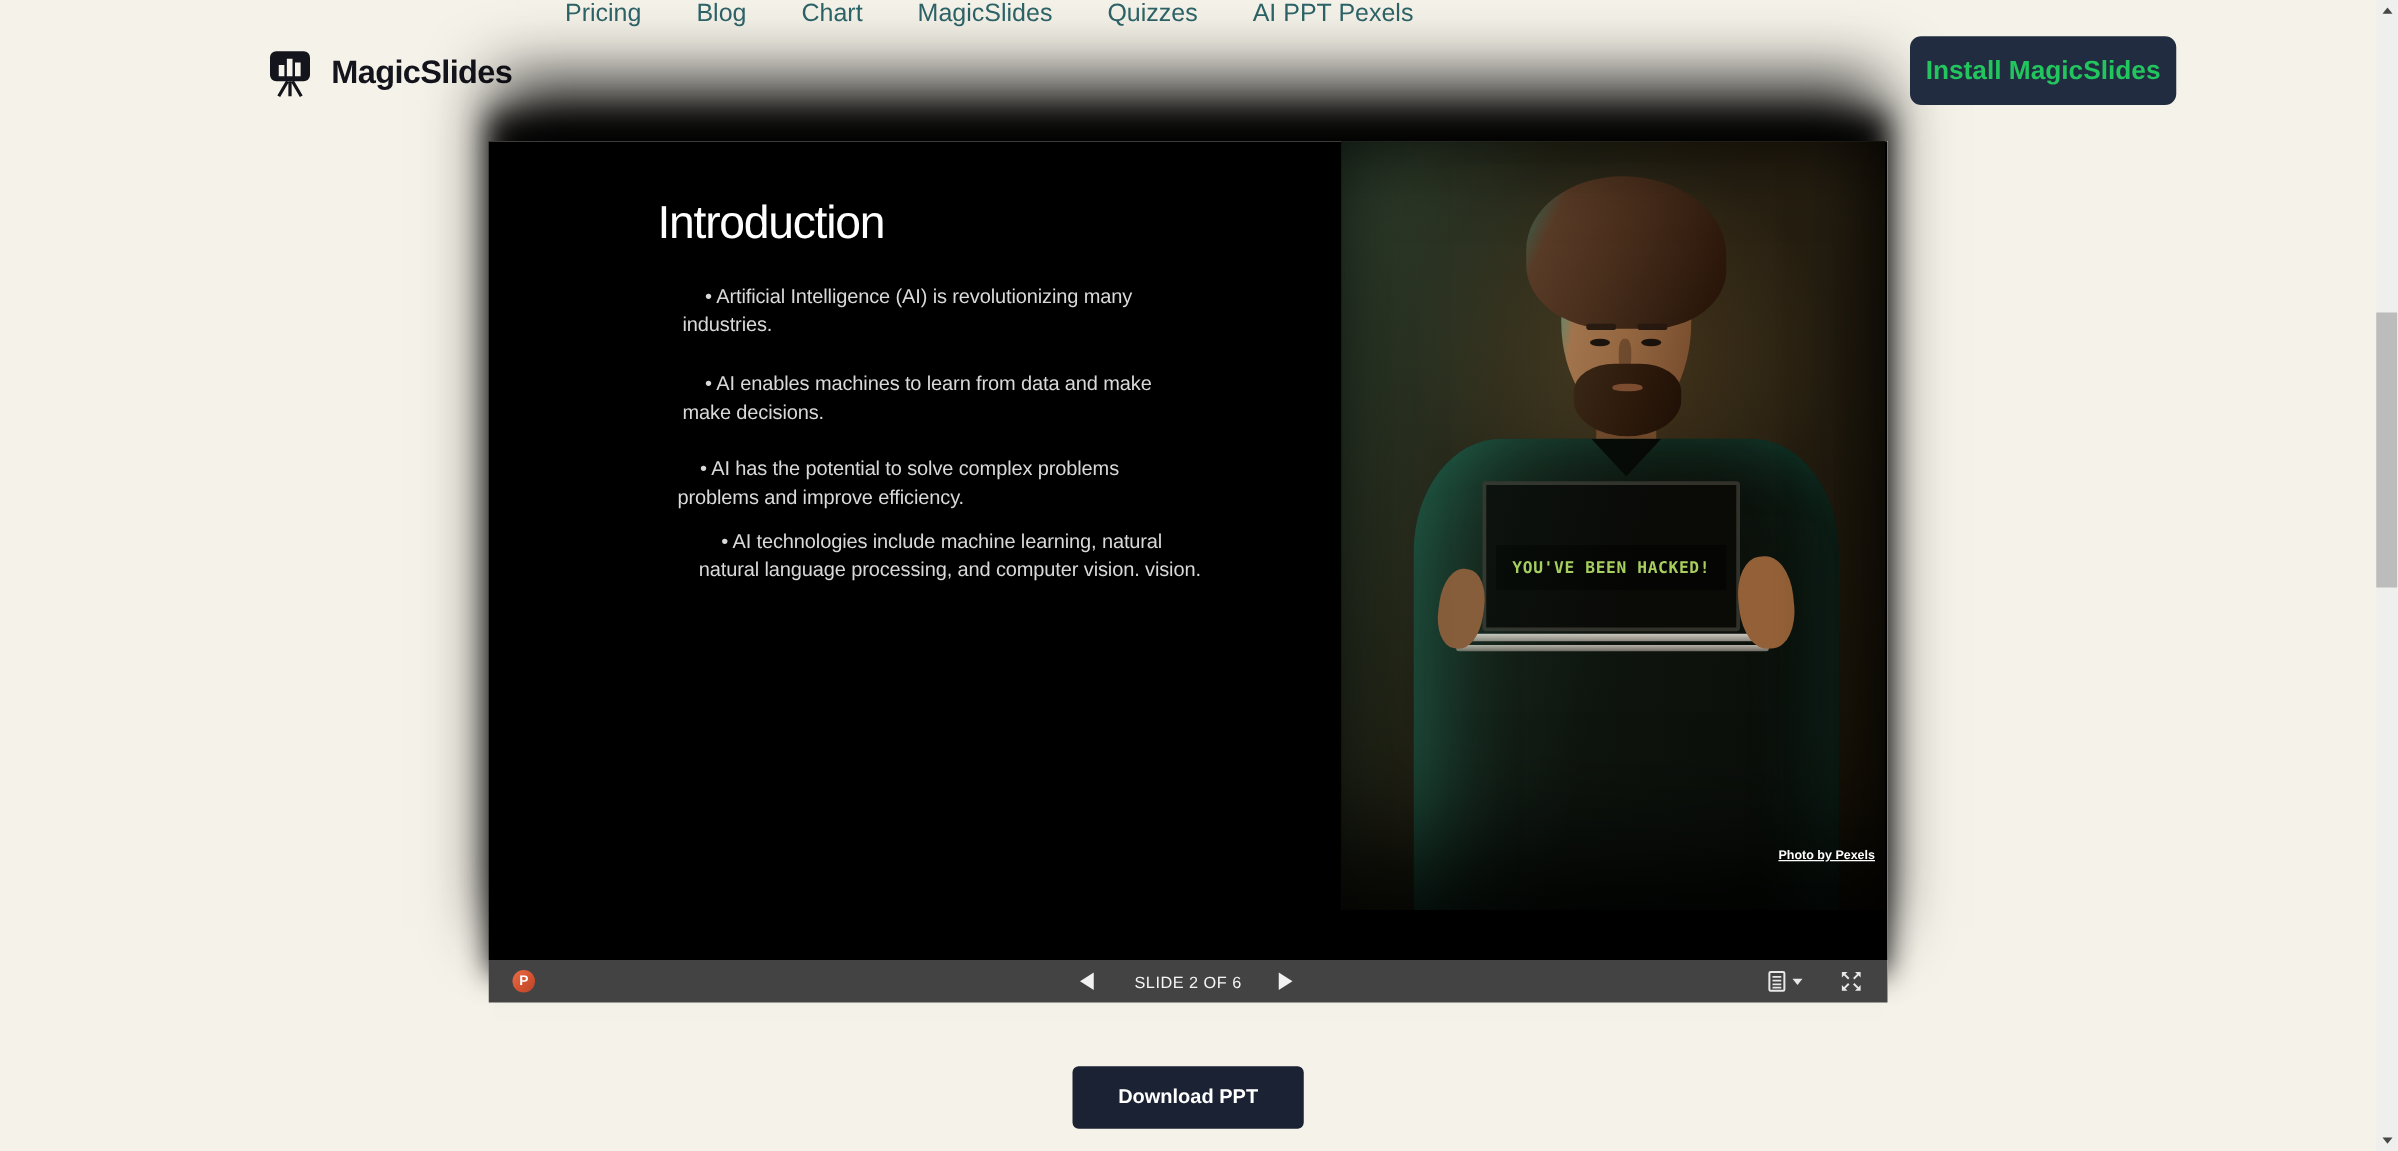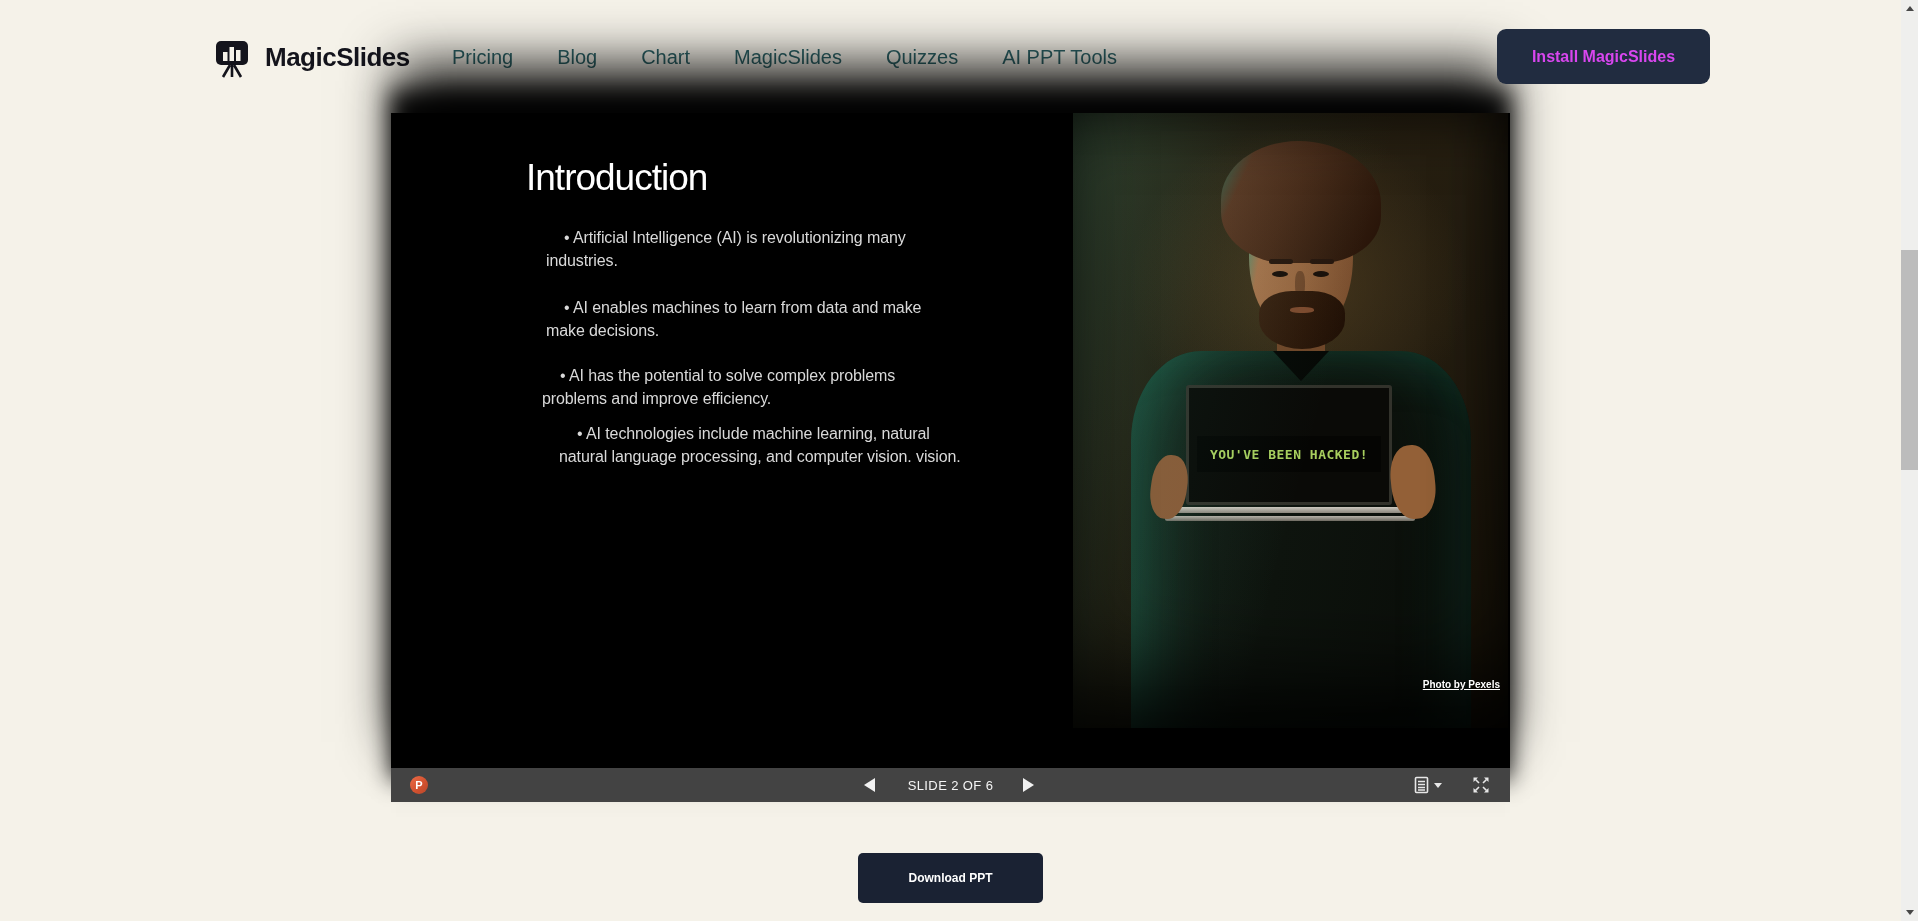"Pricing" .nav { align-items: center -> none }
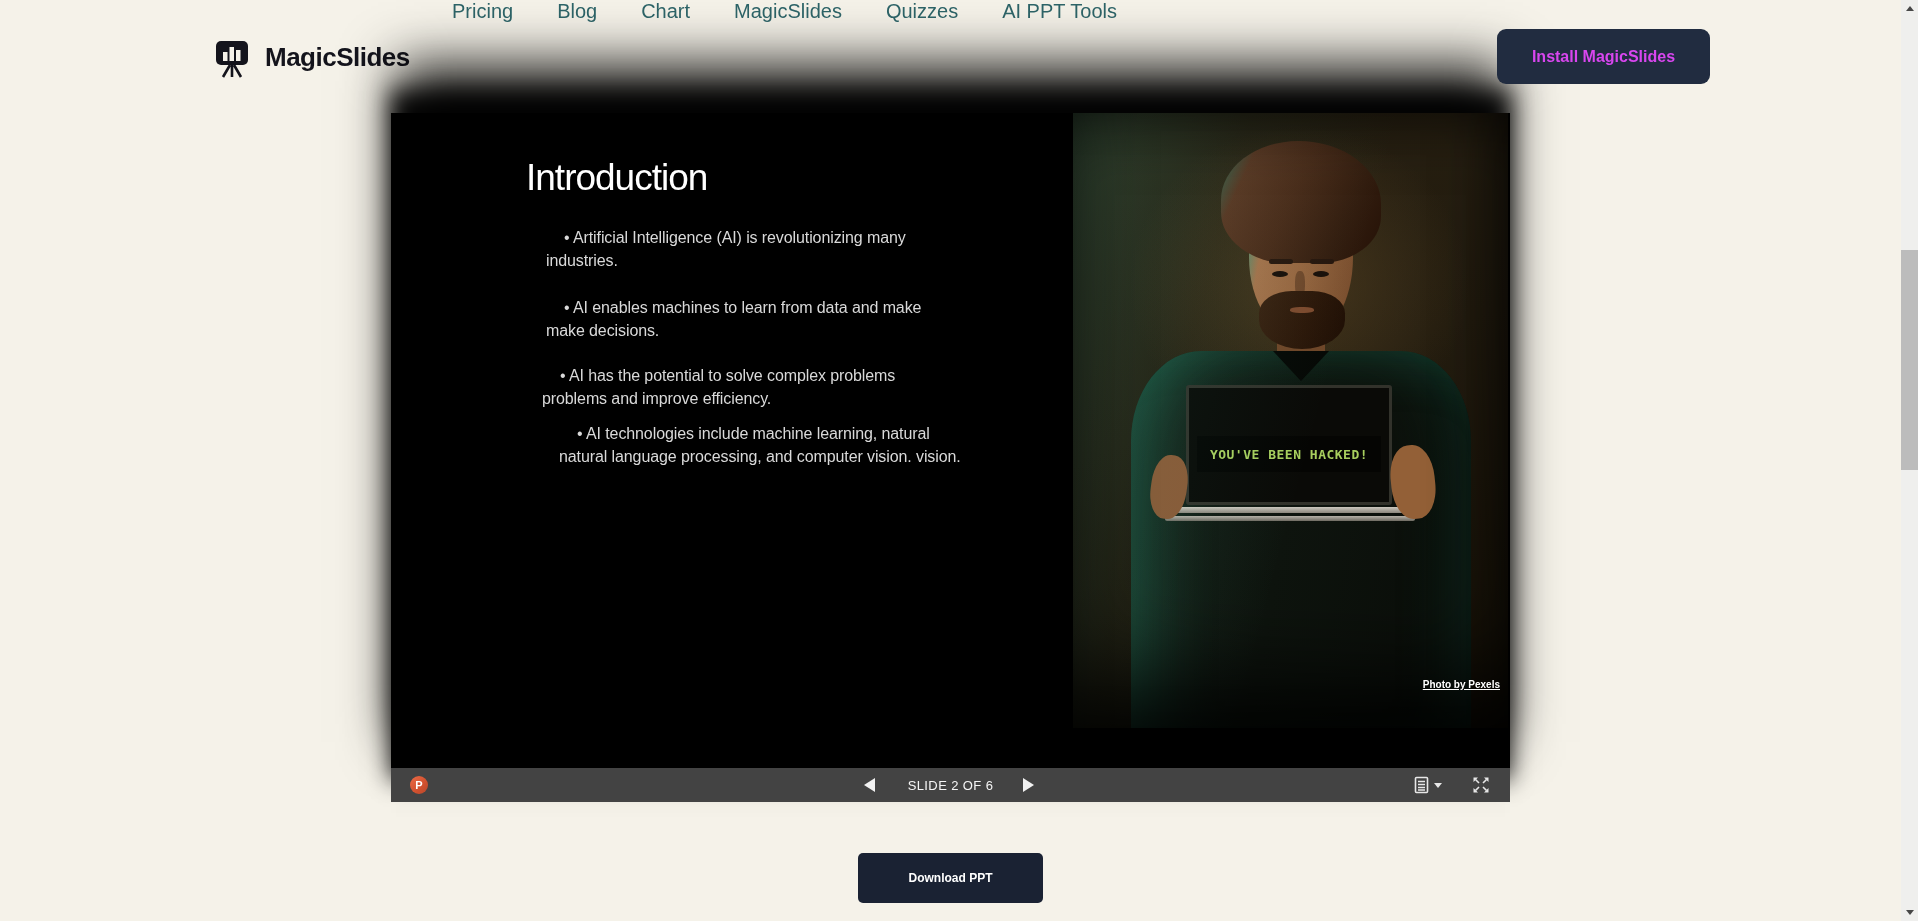"AI PPT Tools" a { text: Tools -> Pexels }
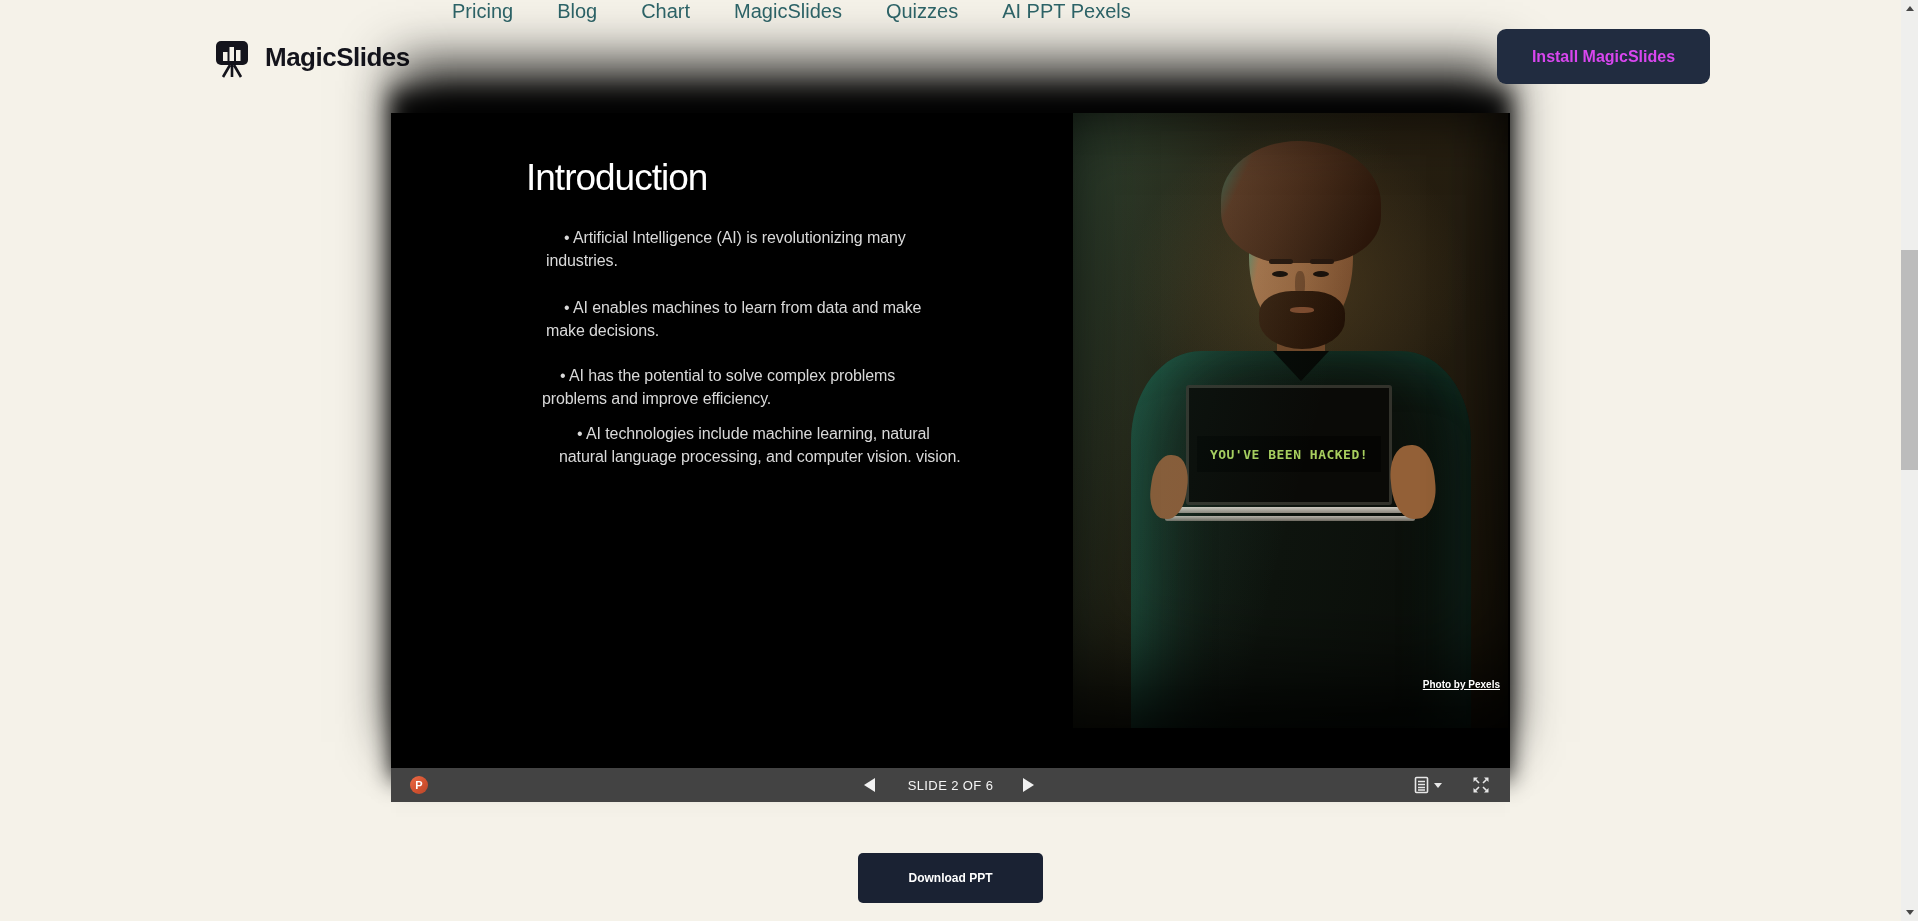"Install MagicSlides" .install-btn { color: #d946ef -> #22c55e; font-size: 16px -> 21px; left: 1497px -> 1528px }
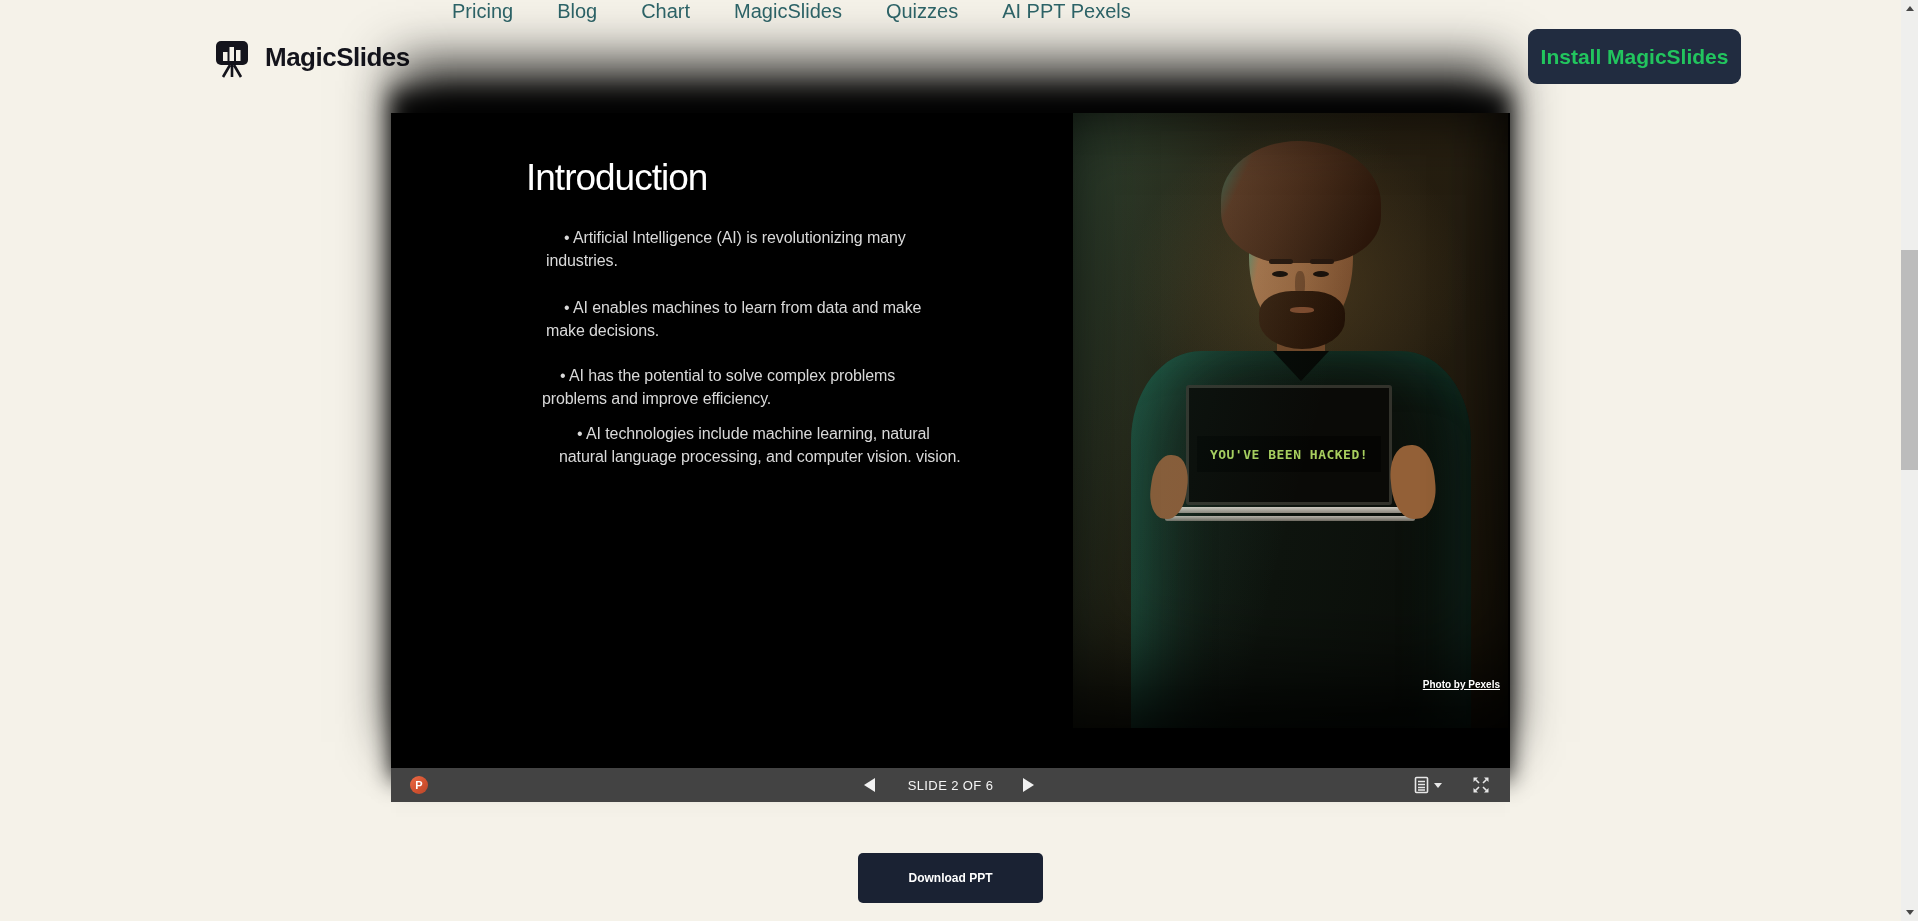"Download PPT" .download-btn { font-size: 12px -> 16px }
